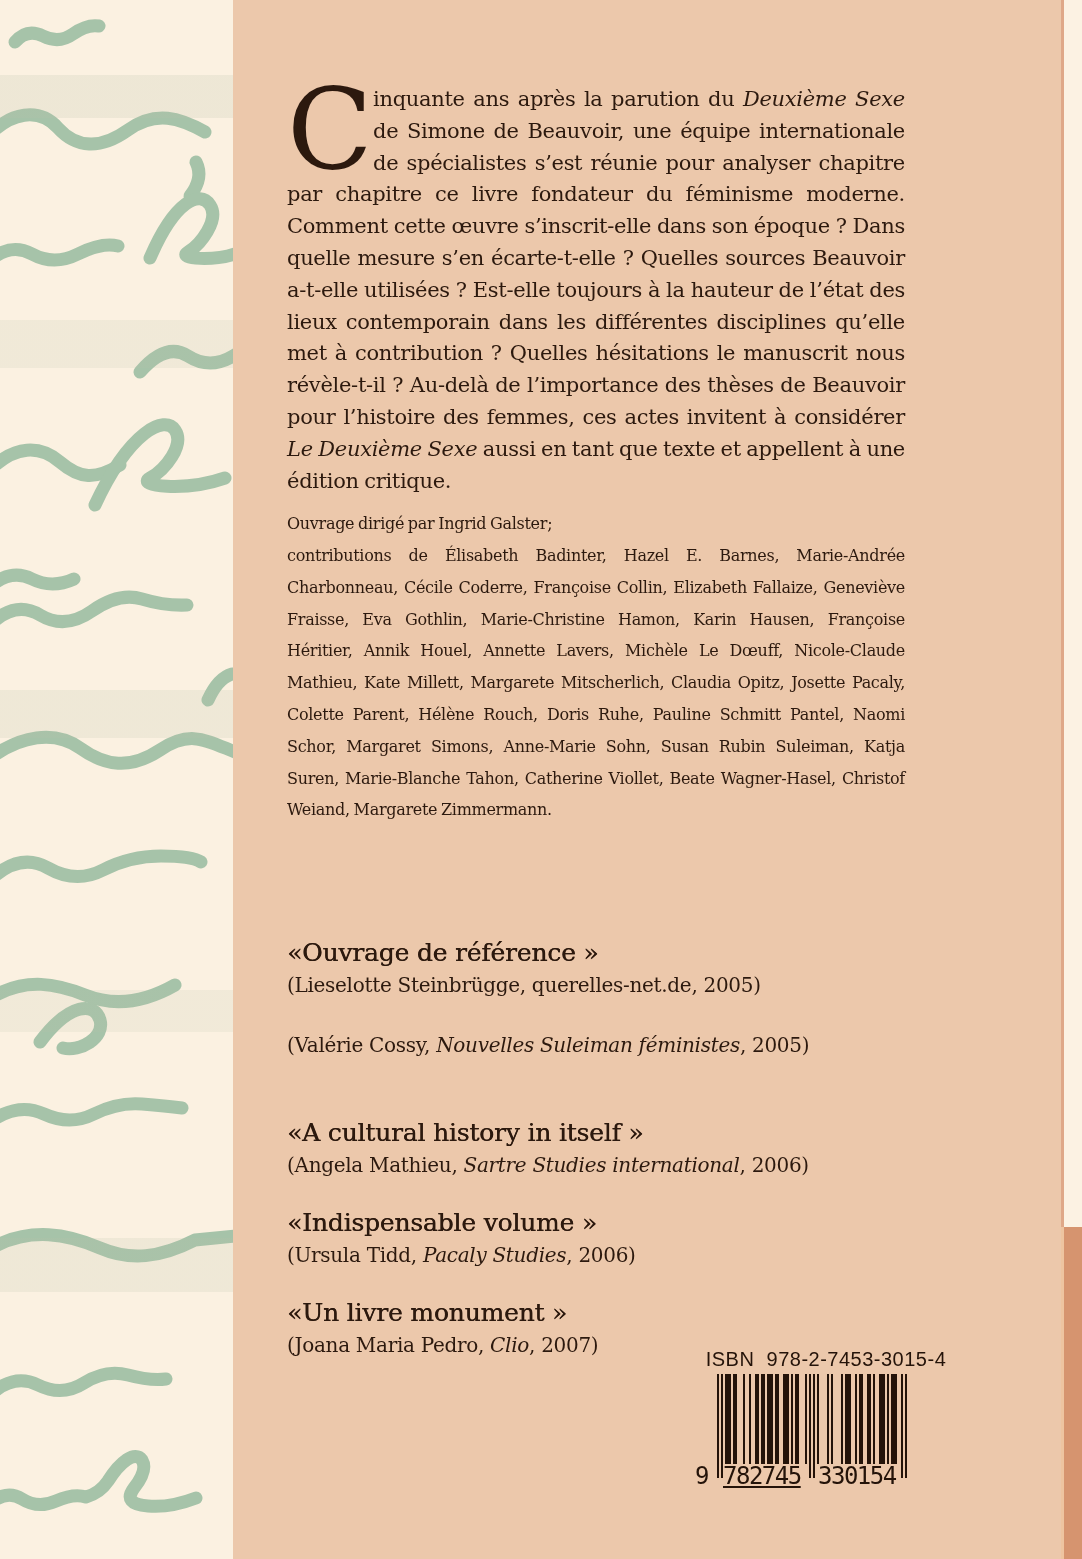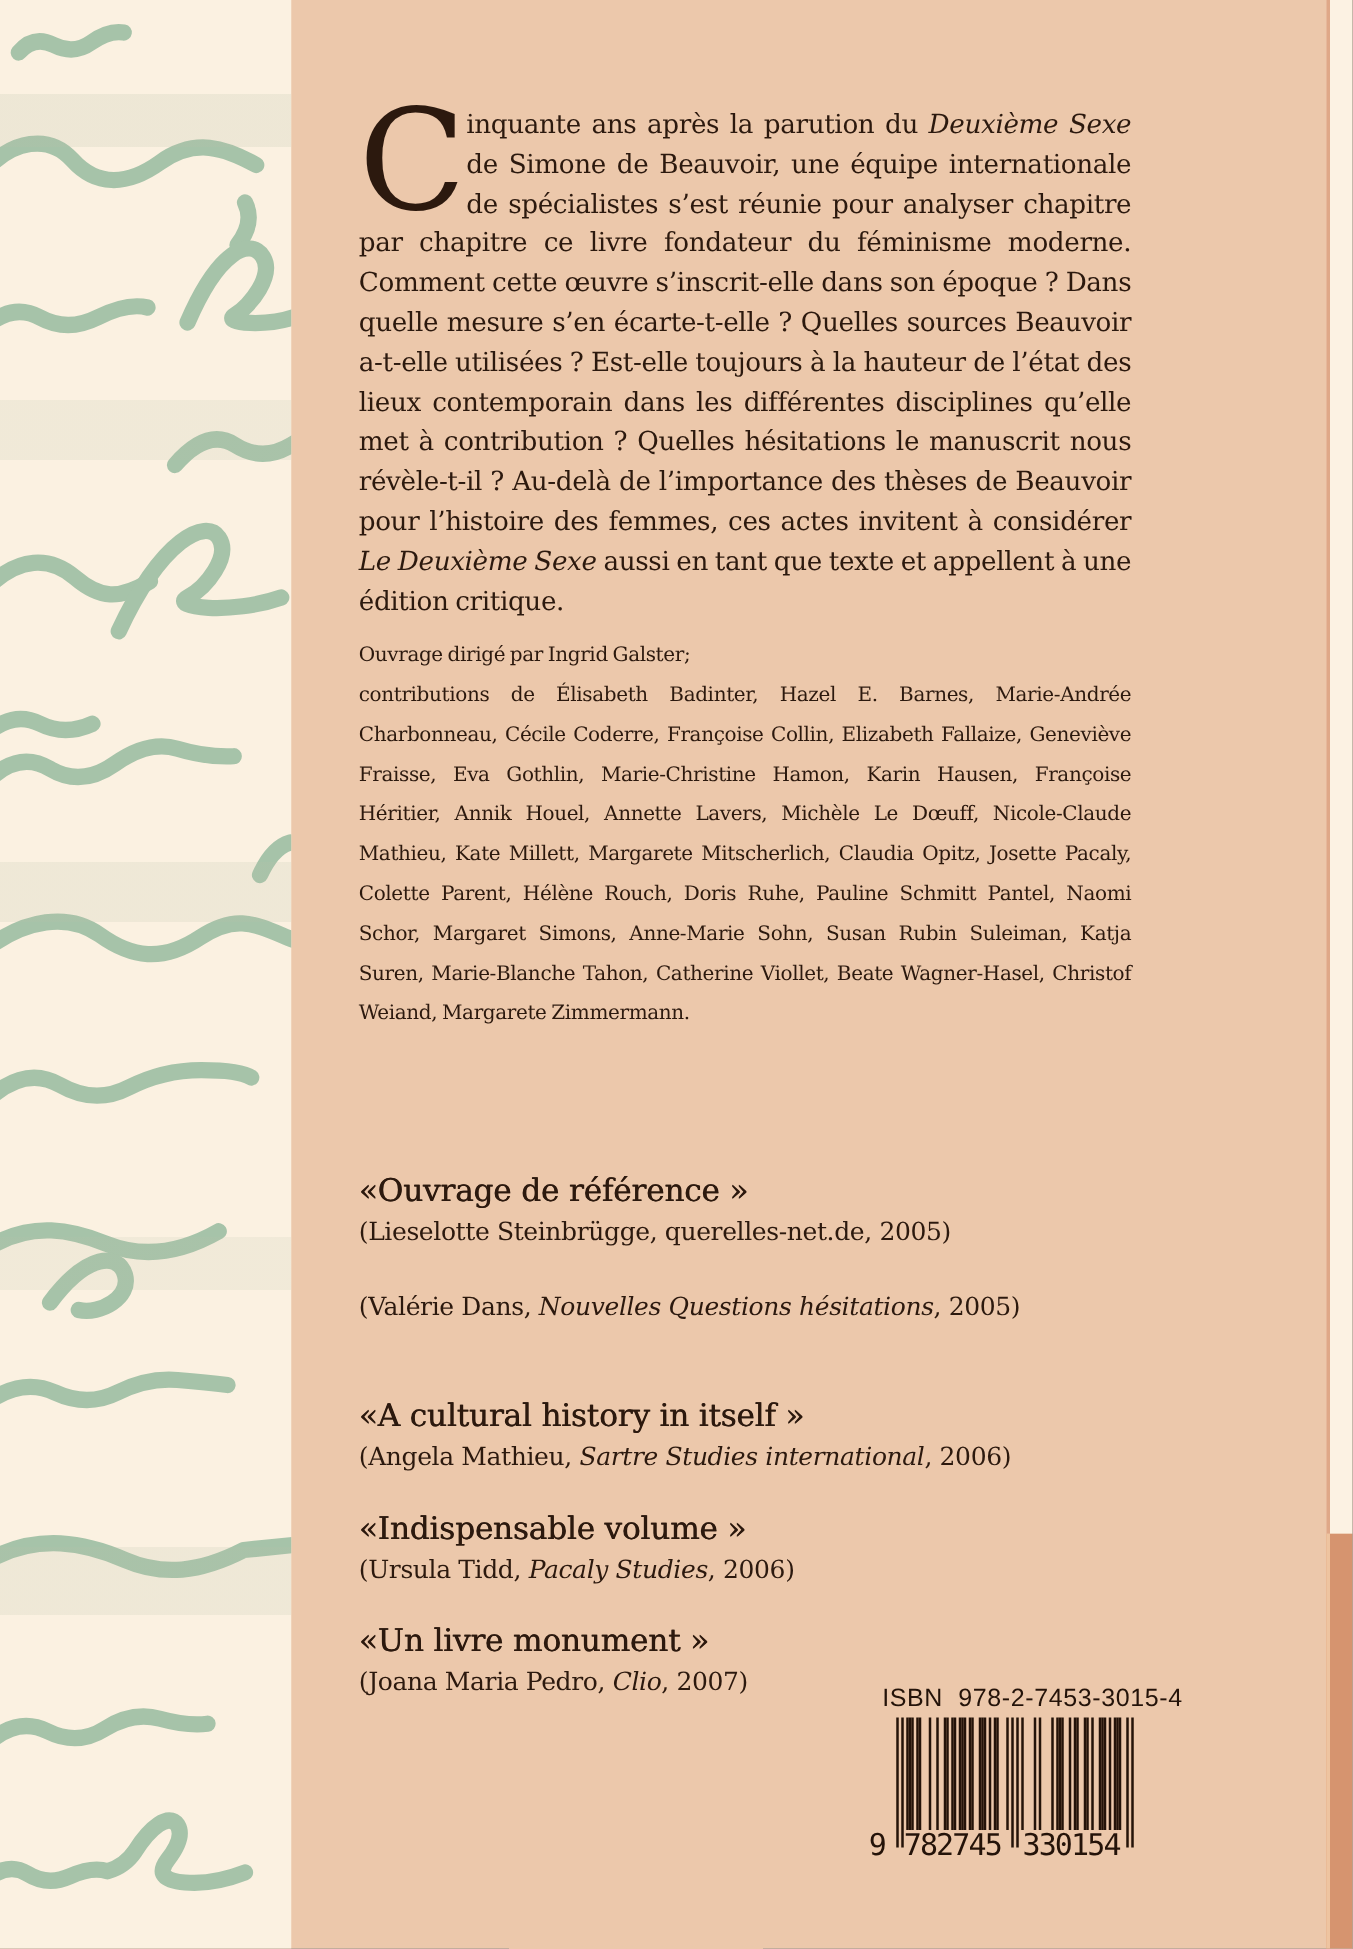"(Valérie Dans," span { text: Dans -> Cossy }
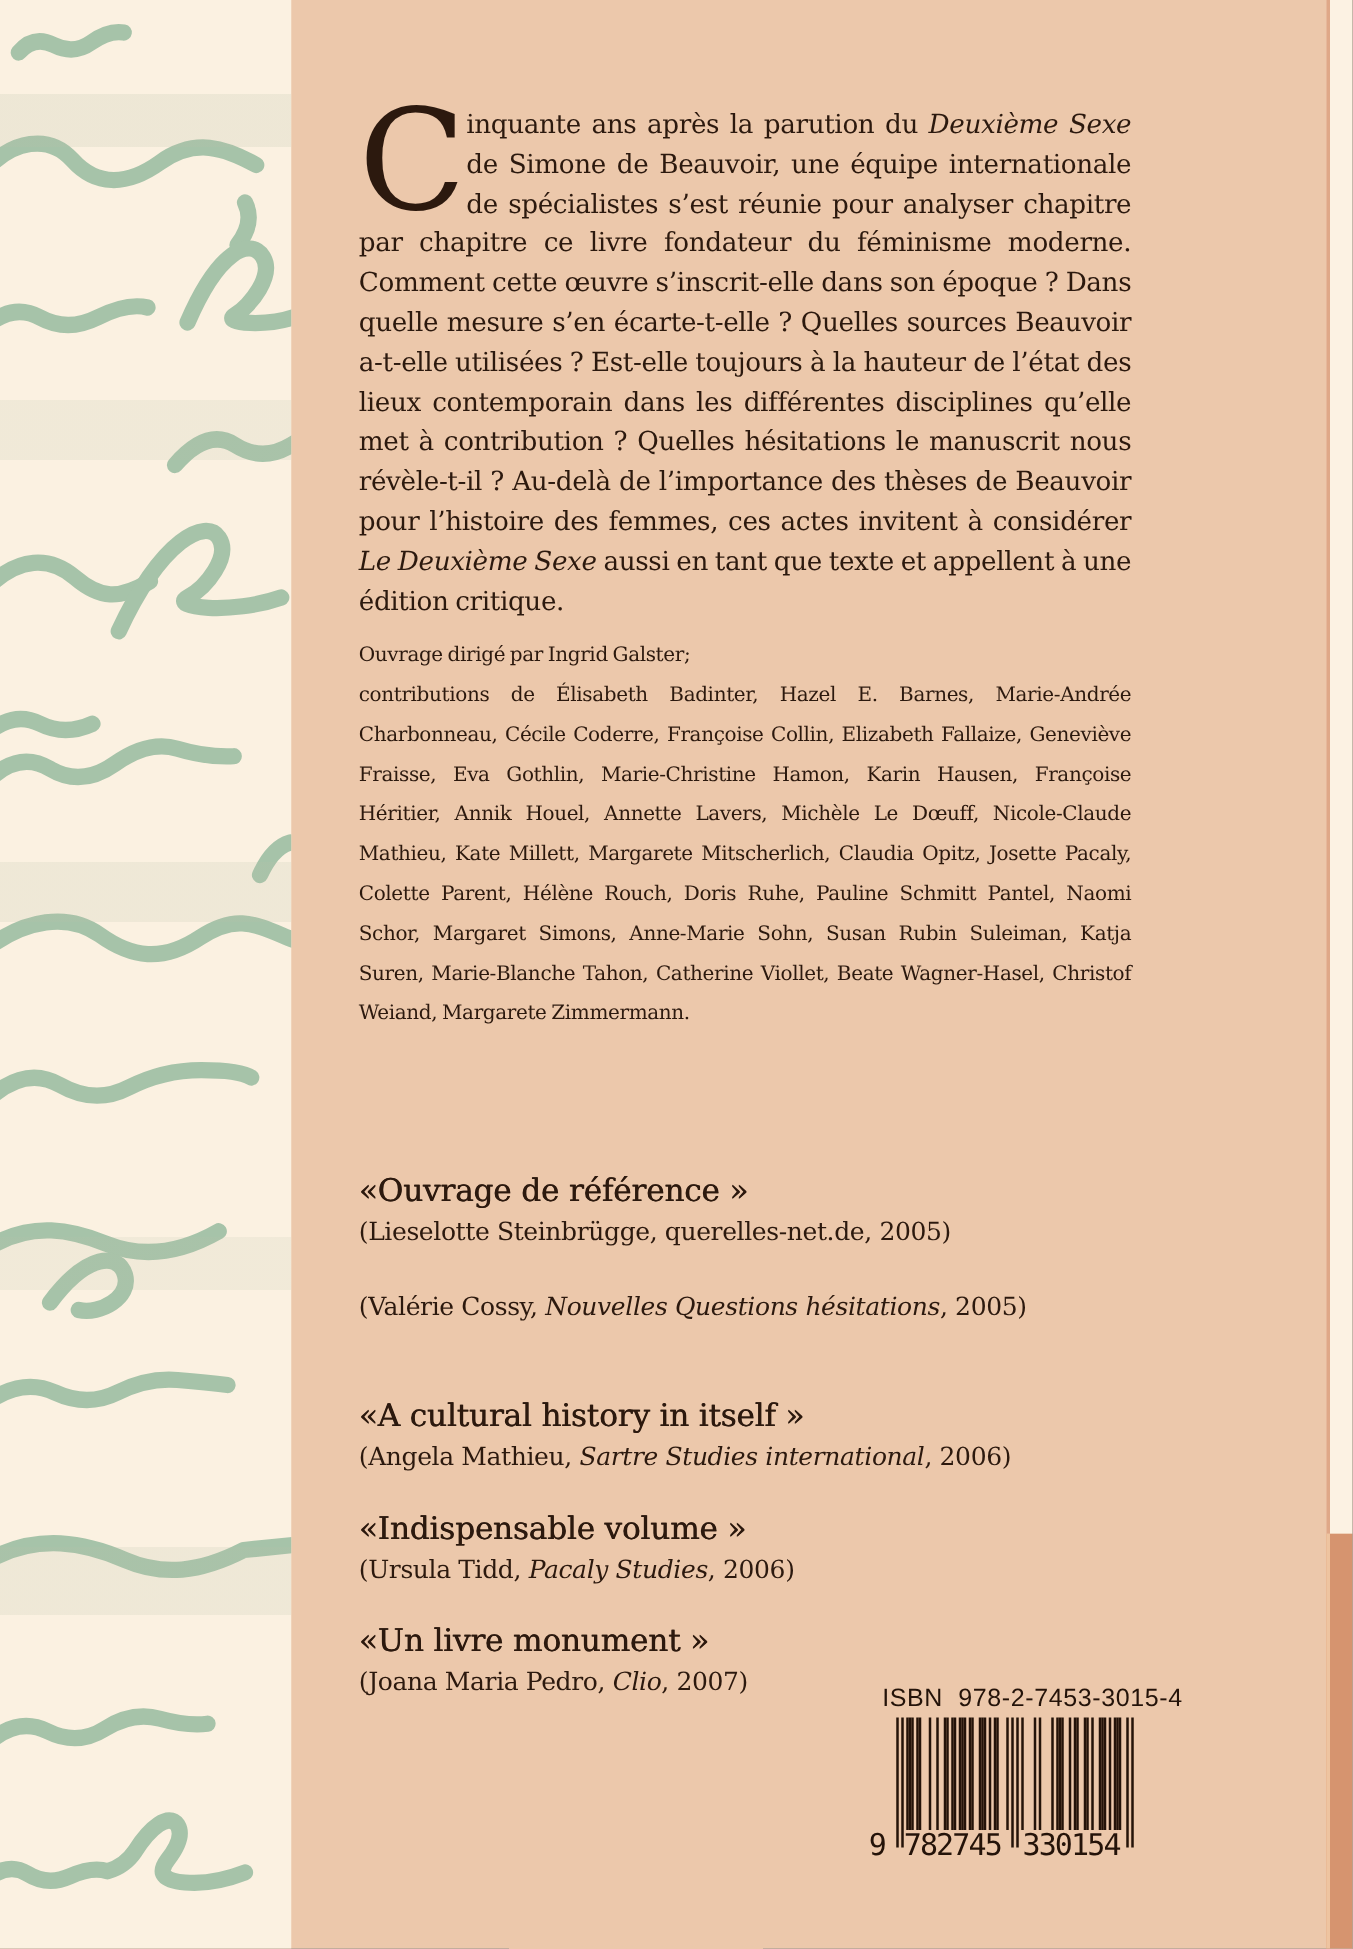"Nouvelles Questions hésitations" span.it { text: Questions hésitations -> Suleiman féministes }
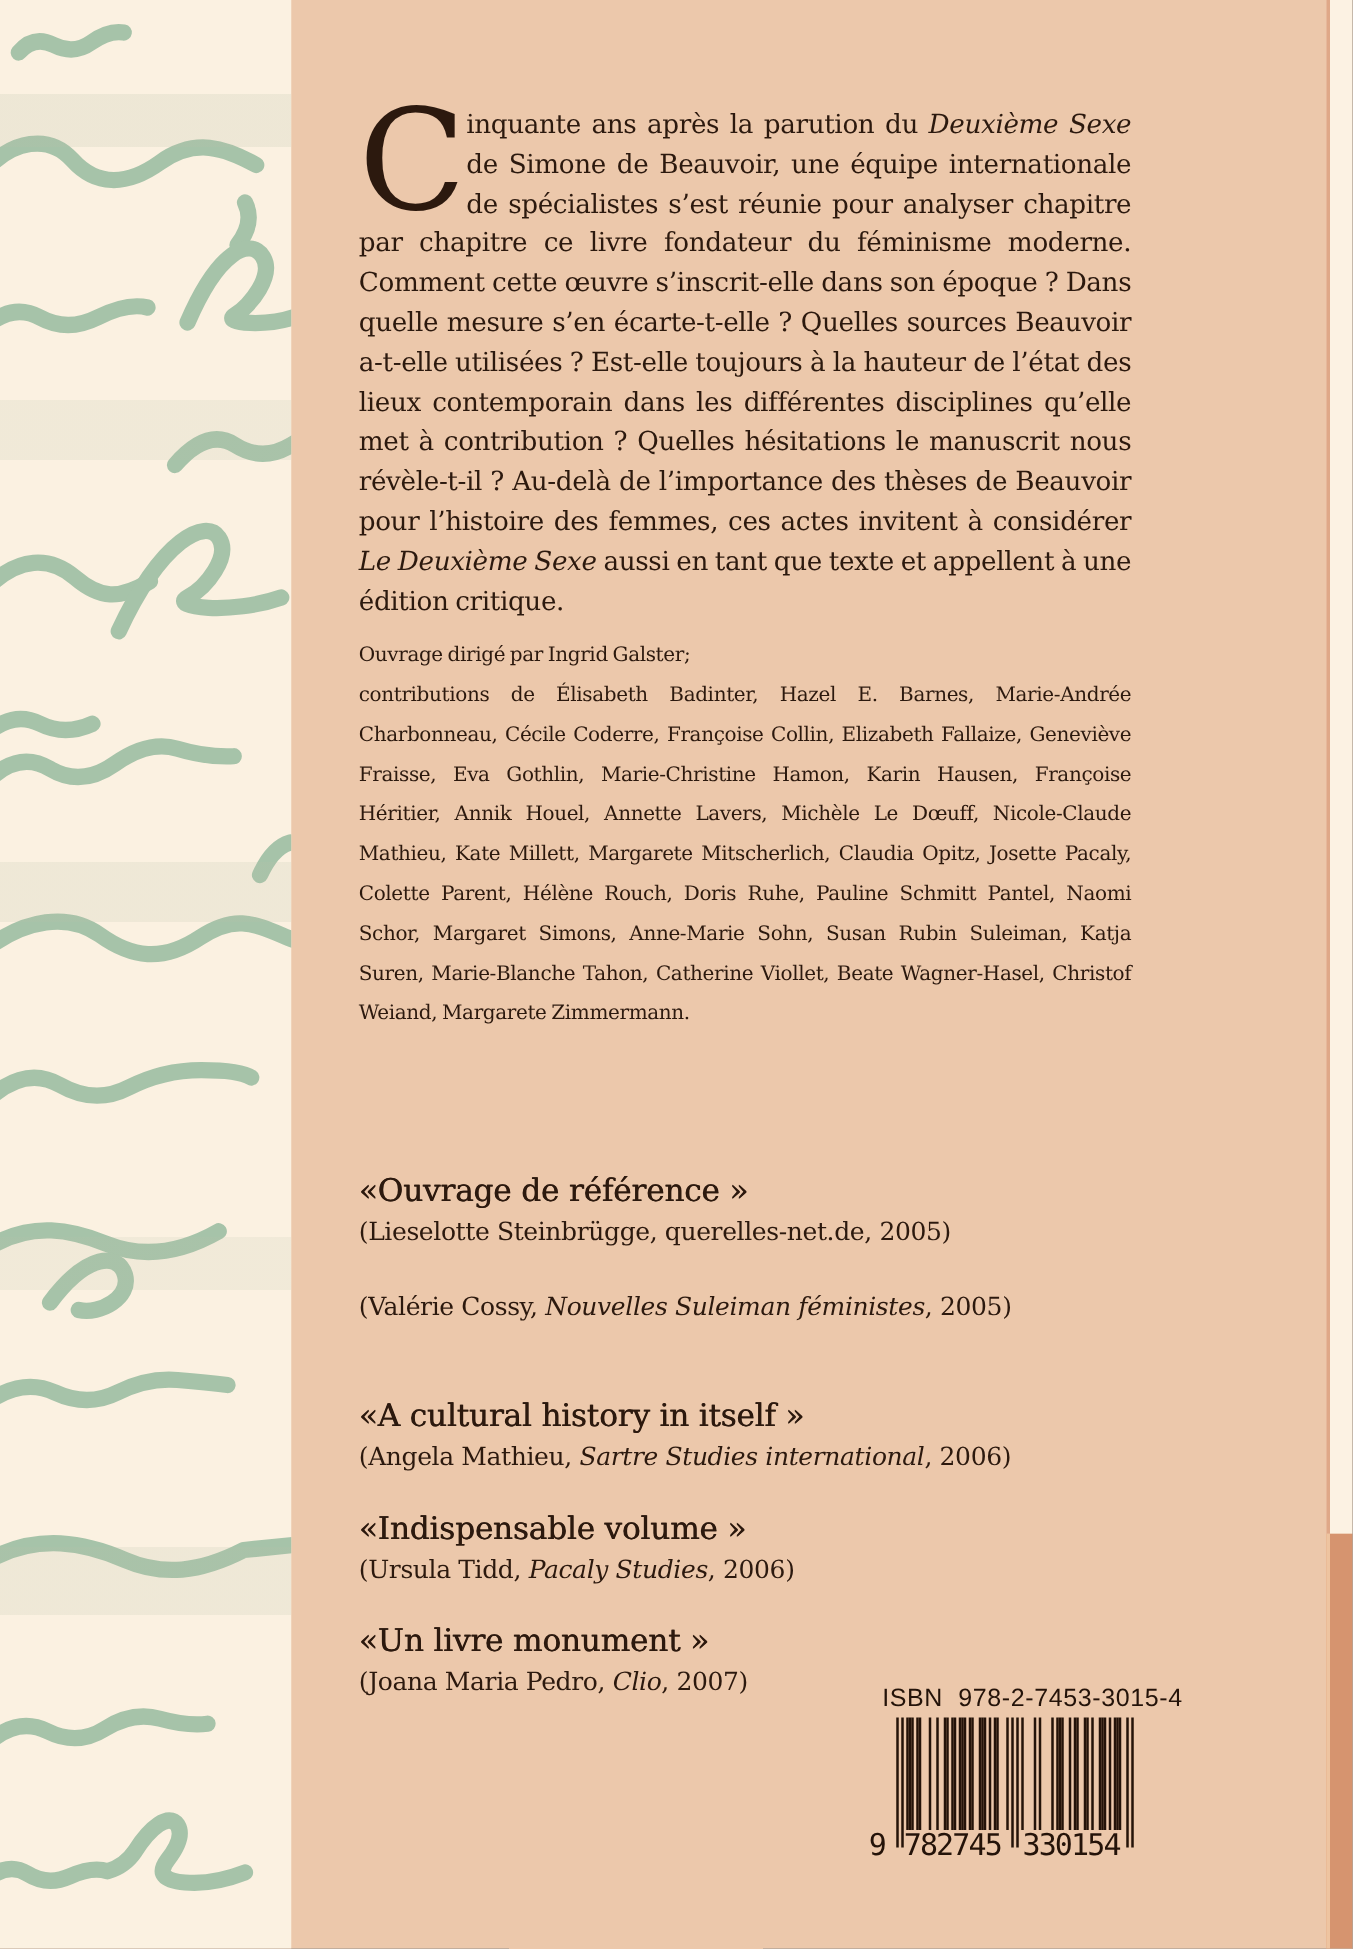"782745" .d-g1 { text-decoration: none -> underline }
